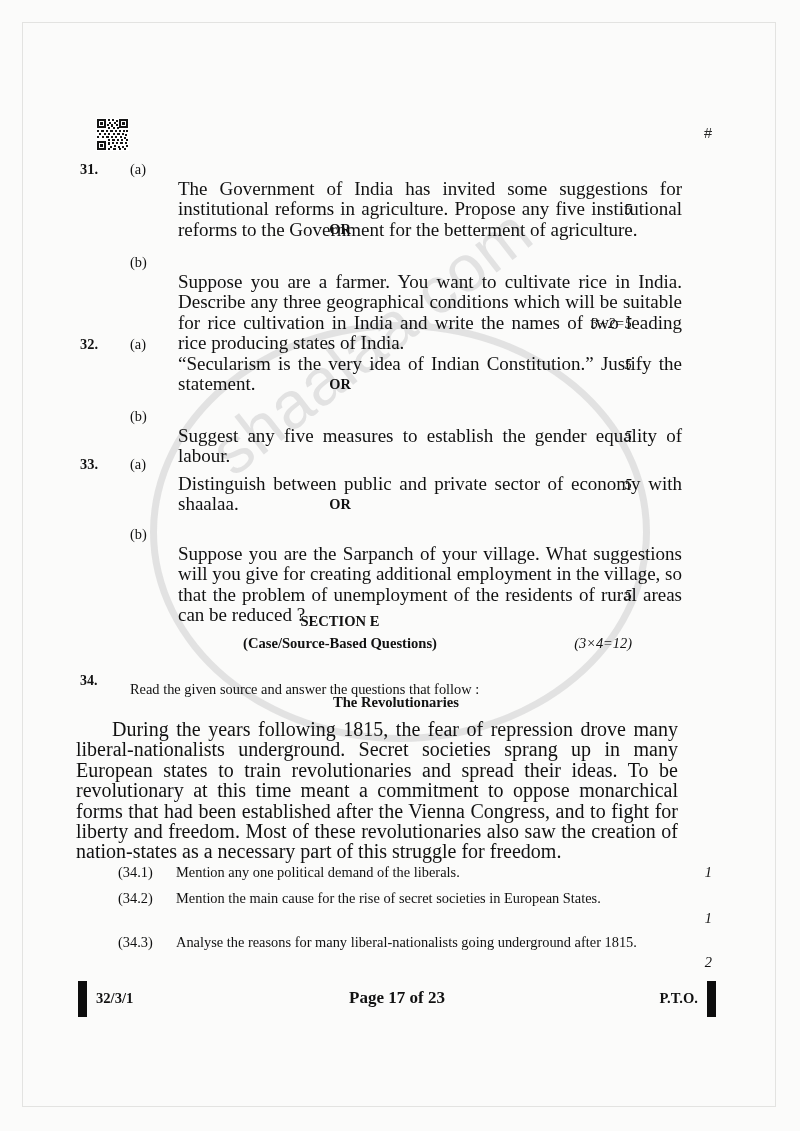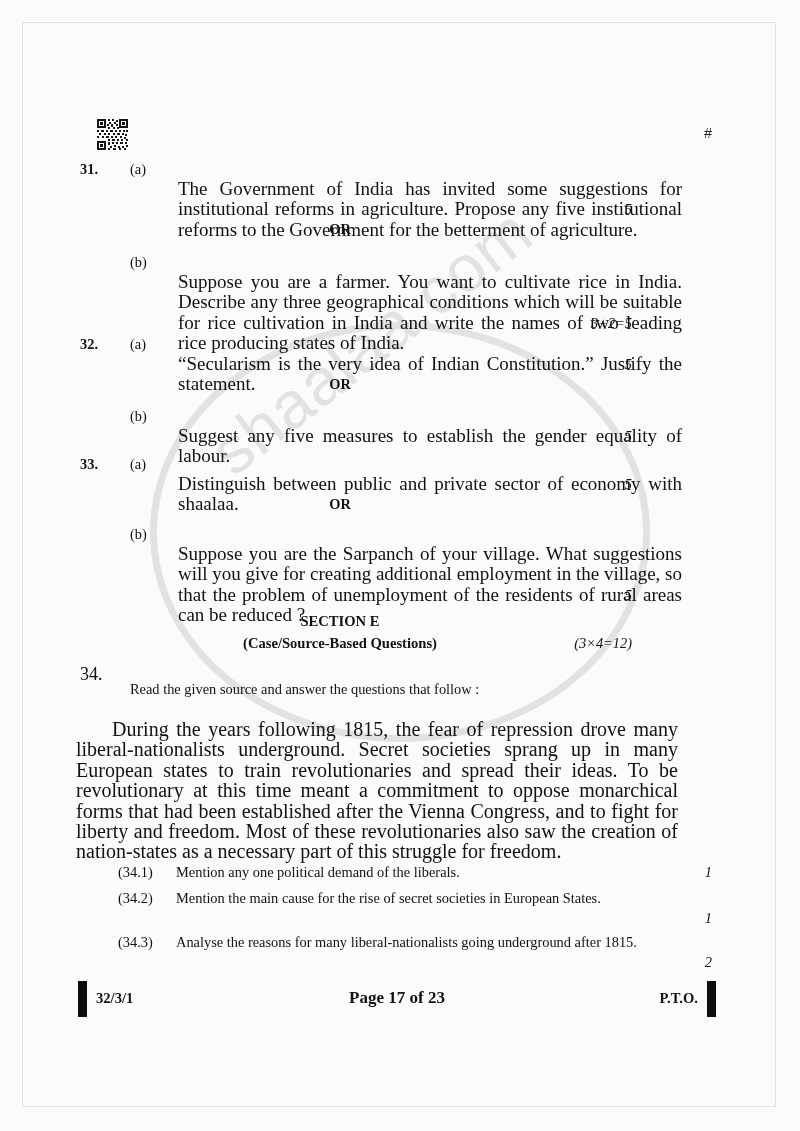"34." #q34-num { font-size: 18px -> 14px; font-weight: normal -> bold; top: 0 -> 7px }
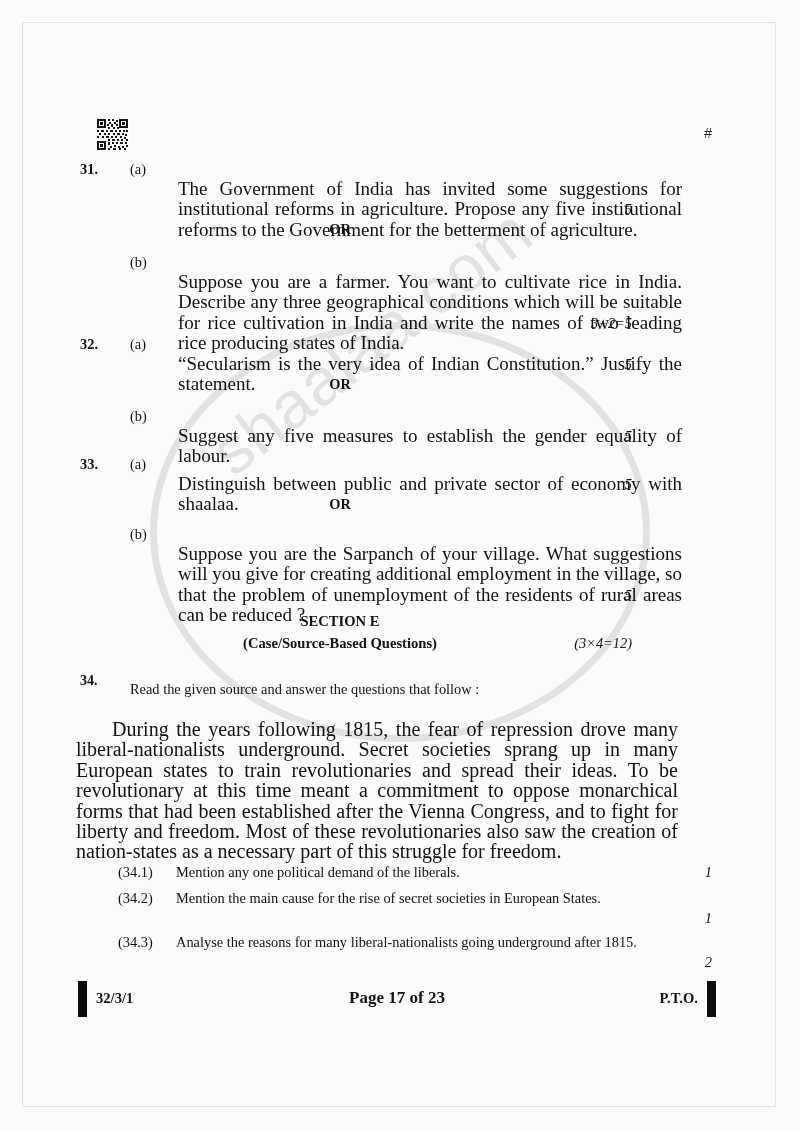"The Revolutionaries" div { html: none -> <div>The Revolutionaries</div> }
